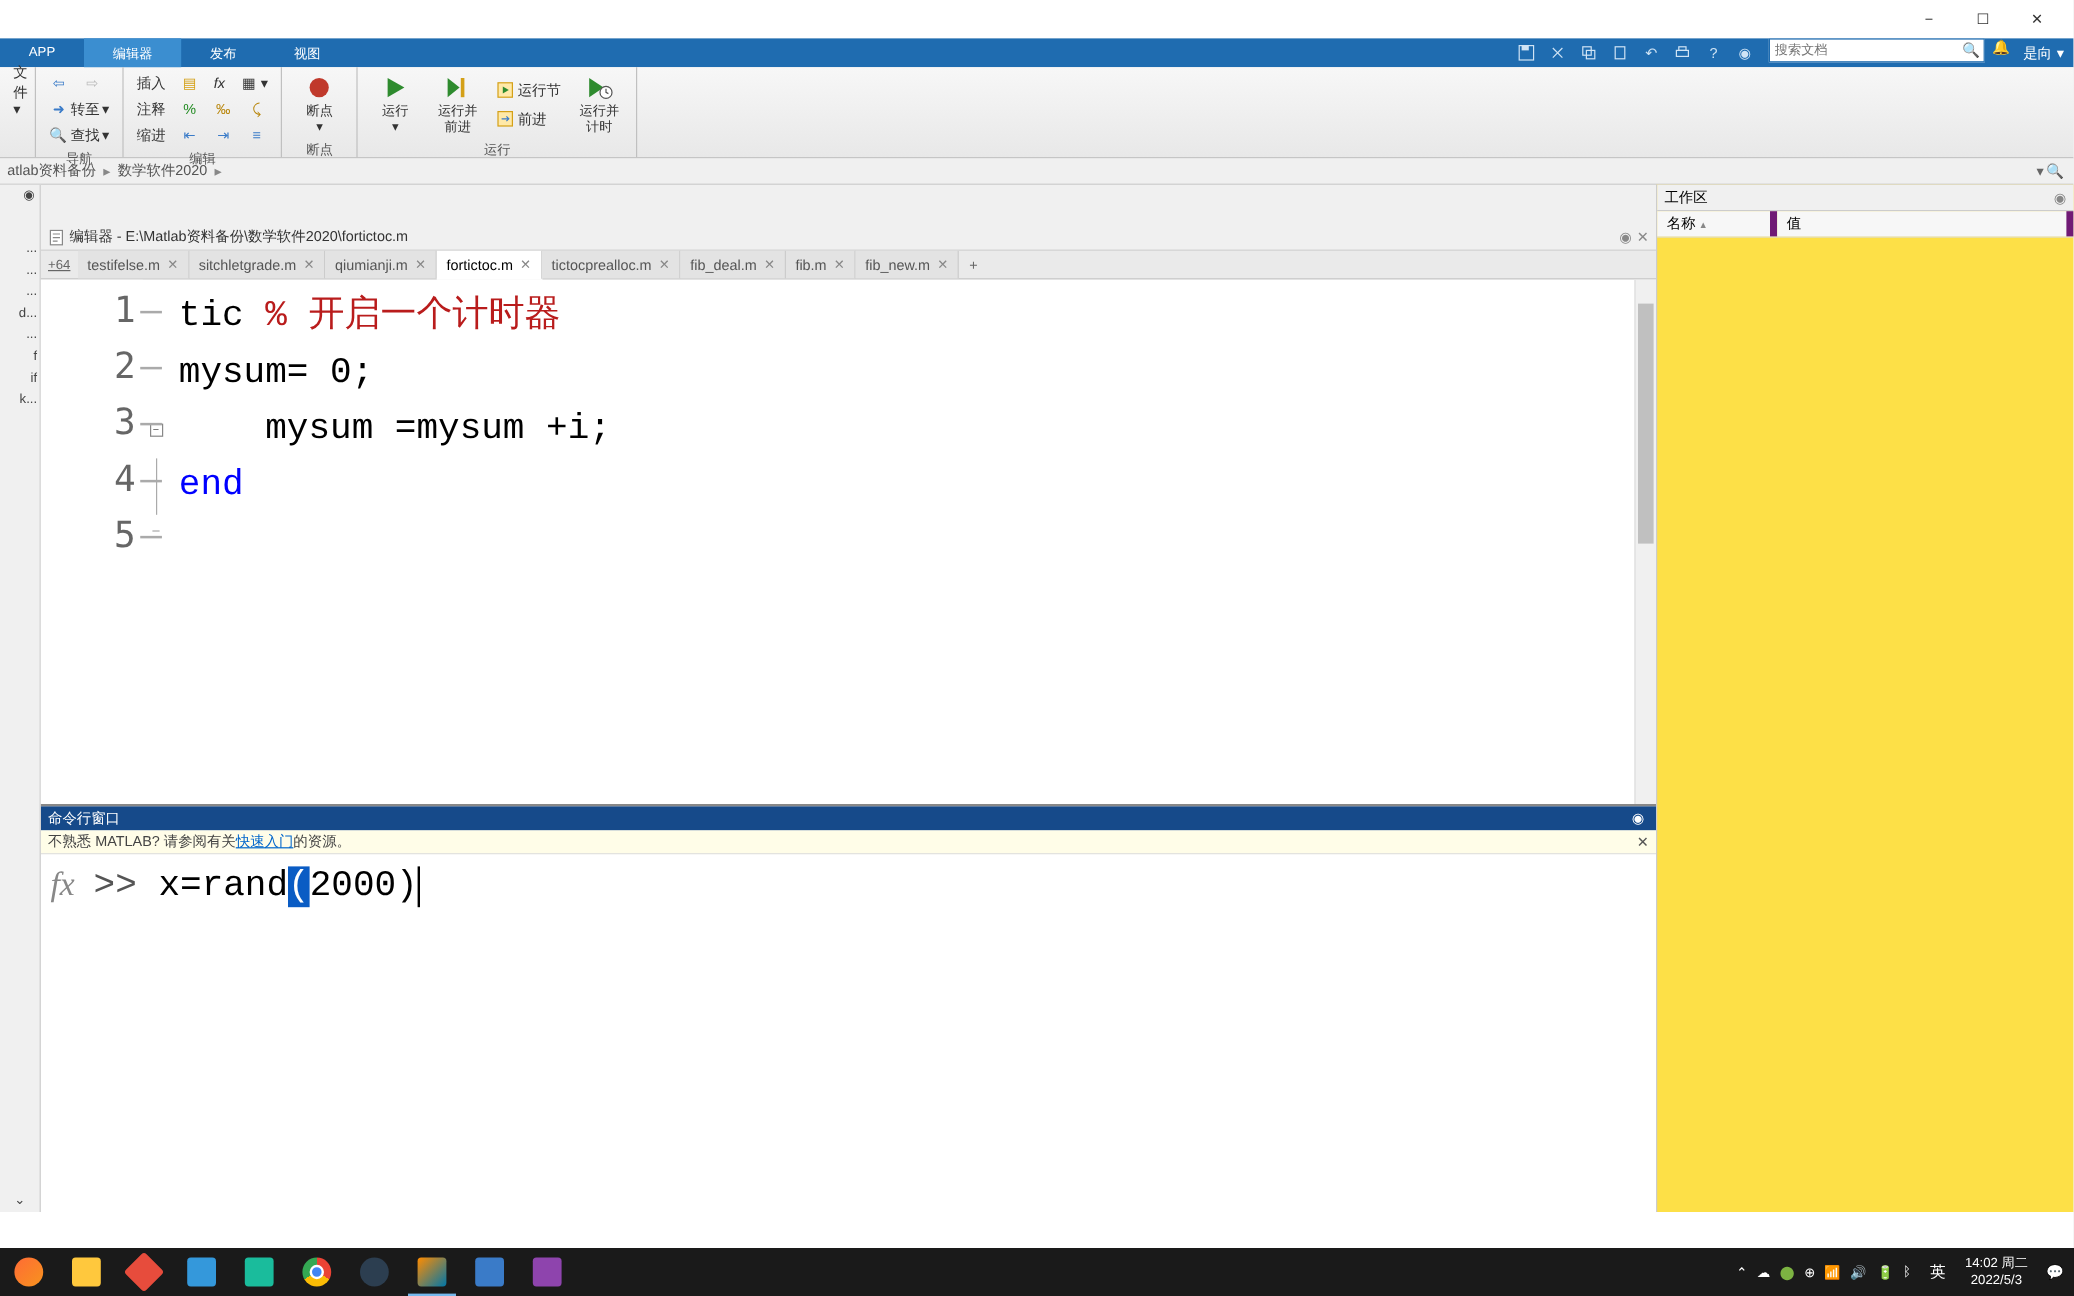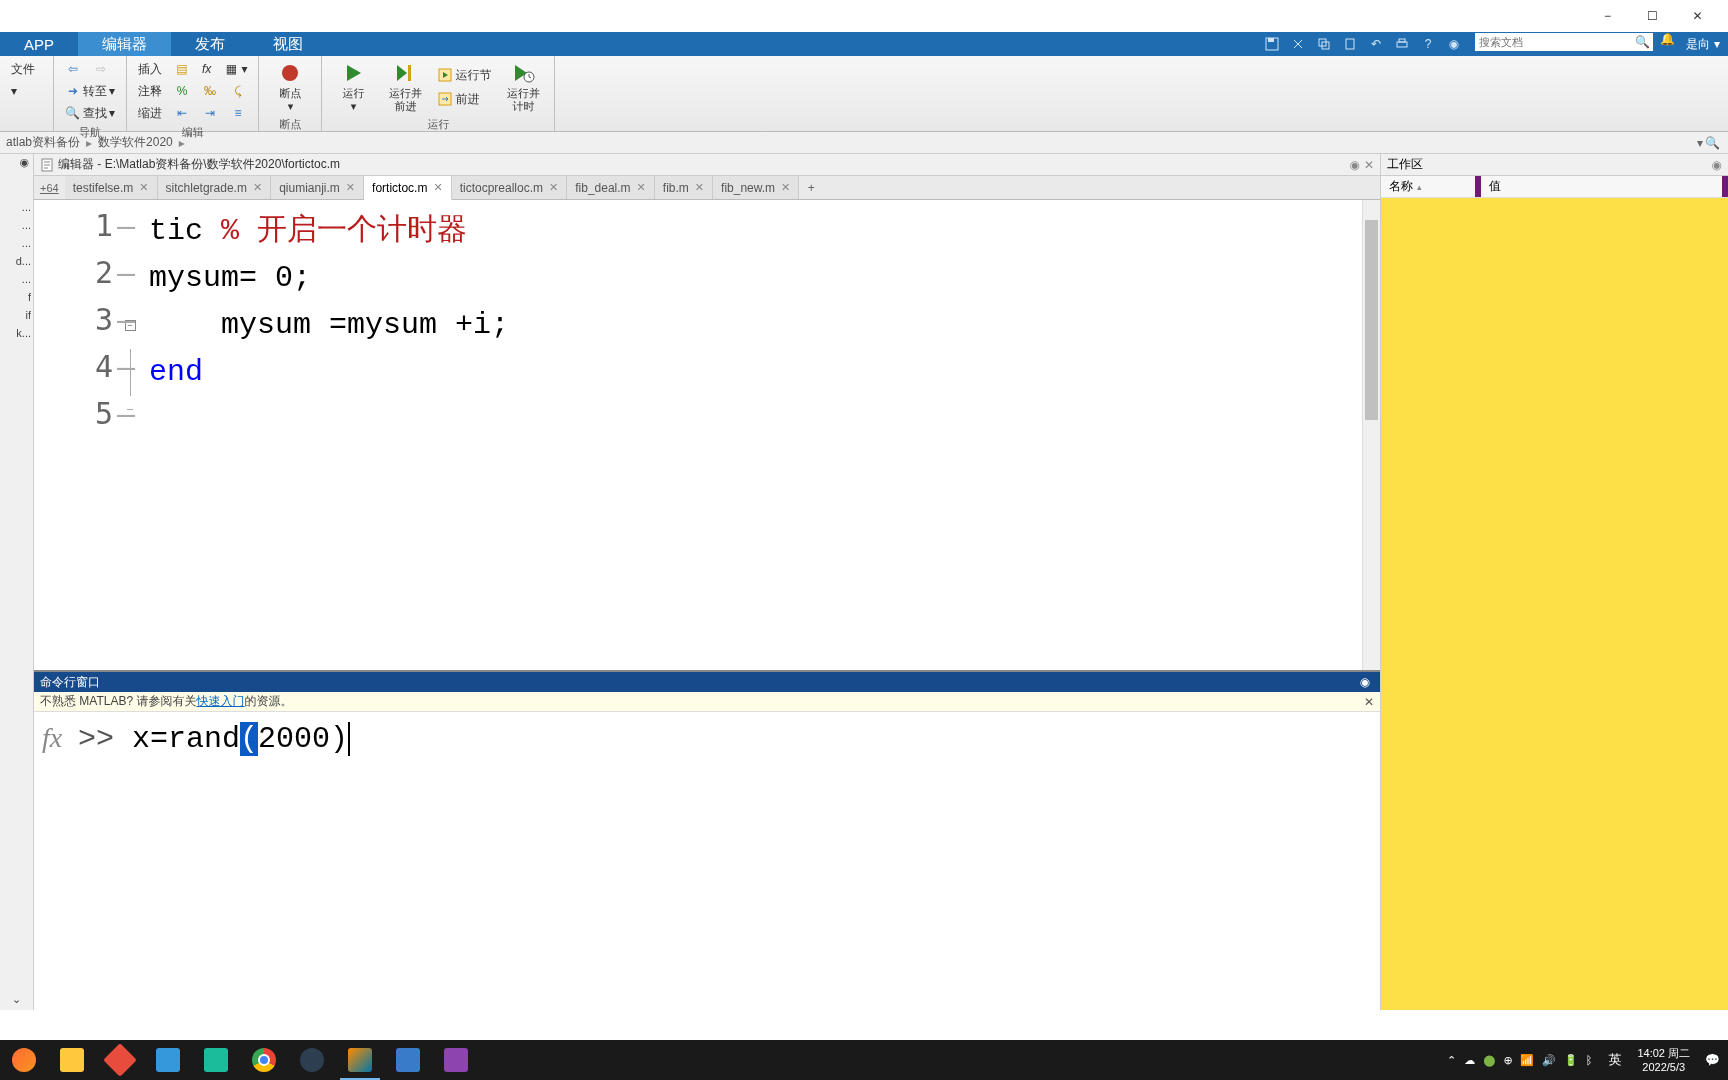"APP" .ribbon-tab { font-size: 15px -> 11px }
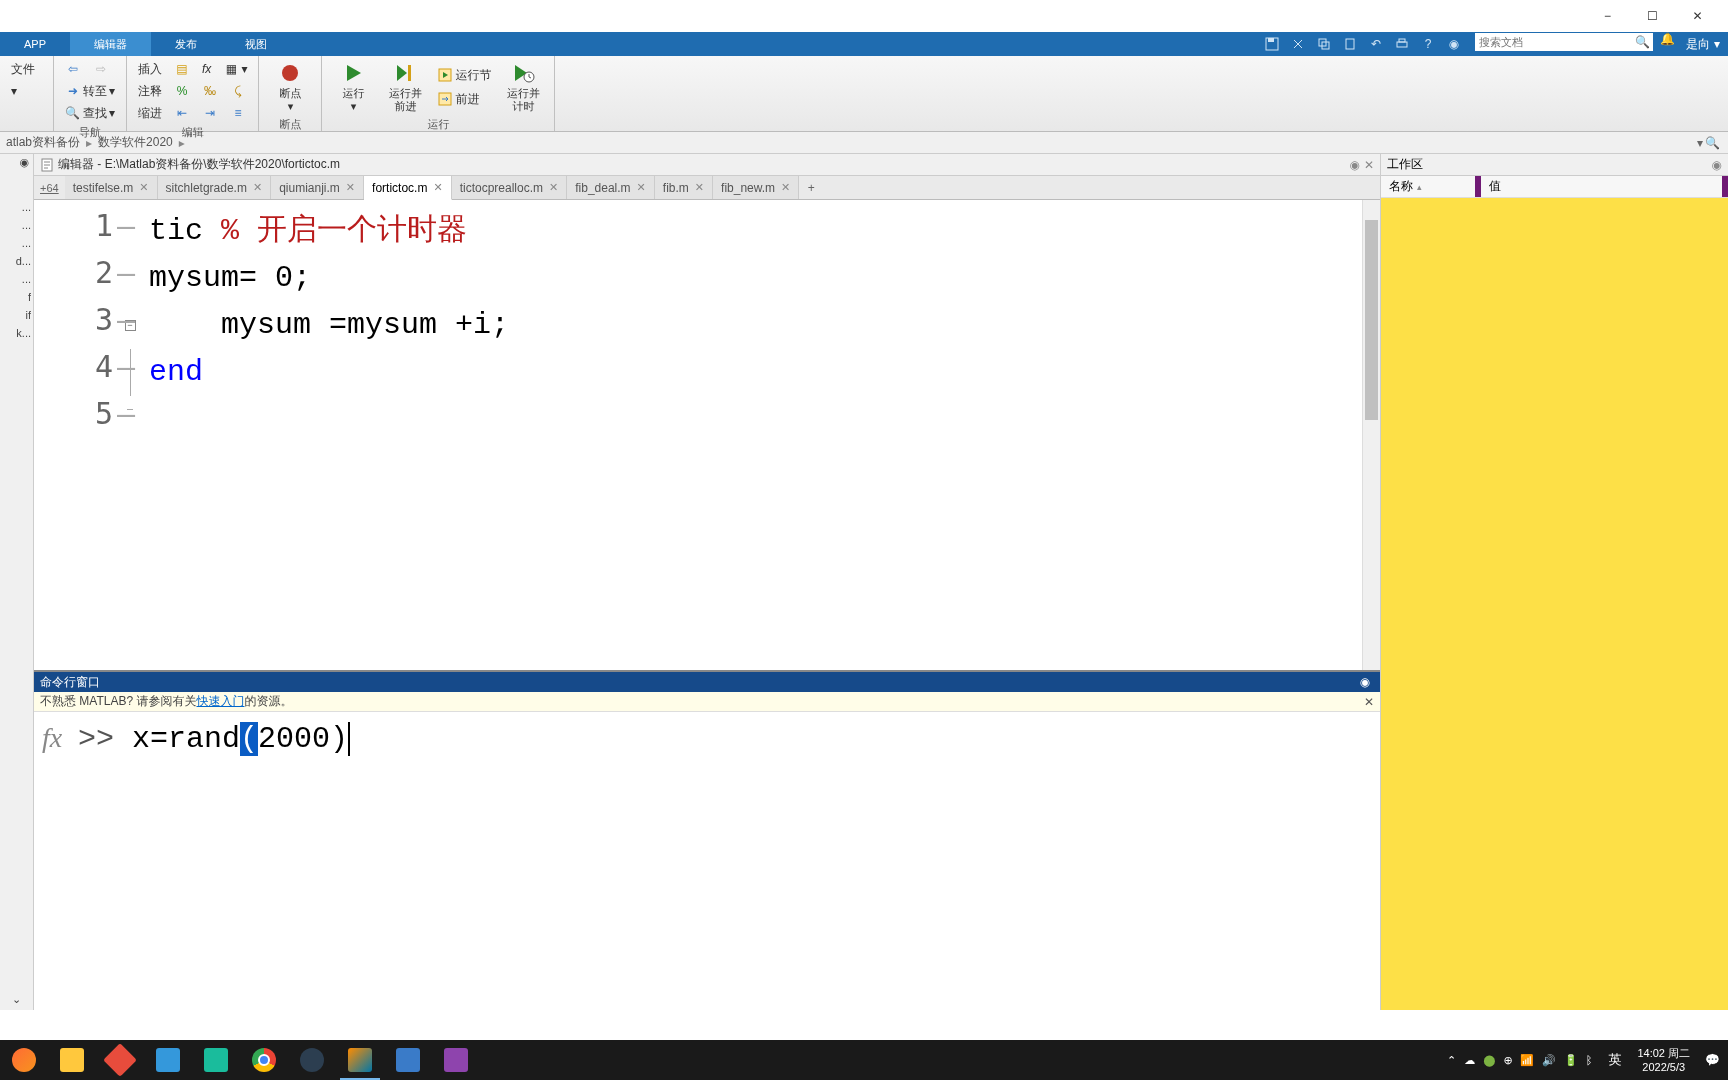"文件" div.ts-group { width: 54px -> 30px }
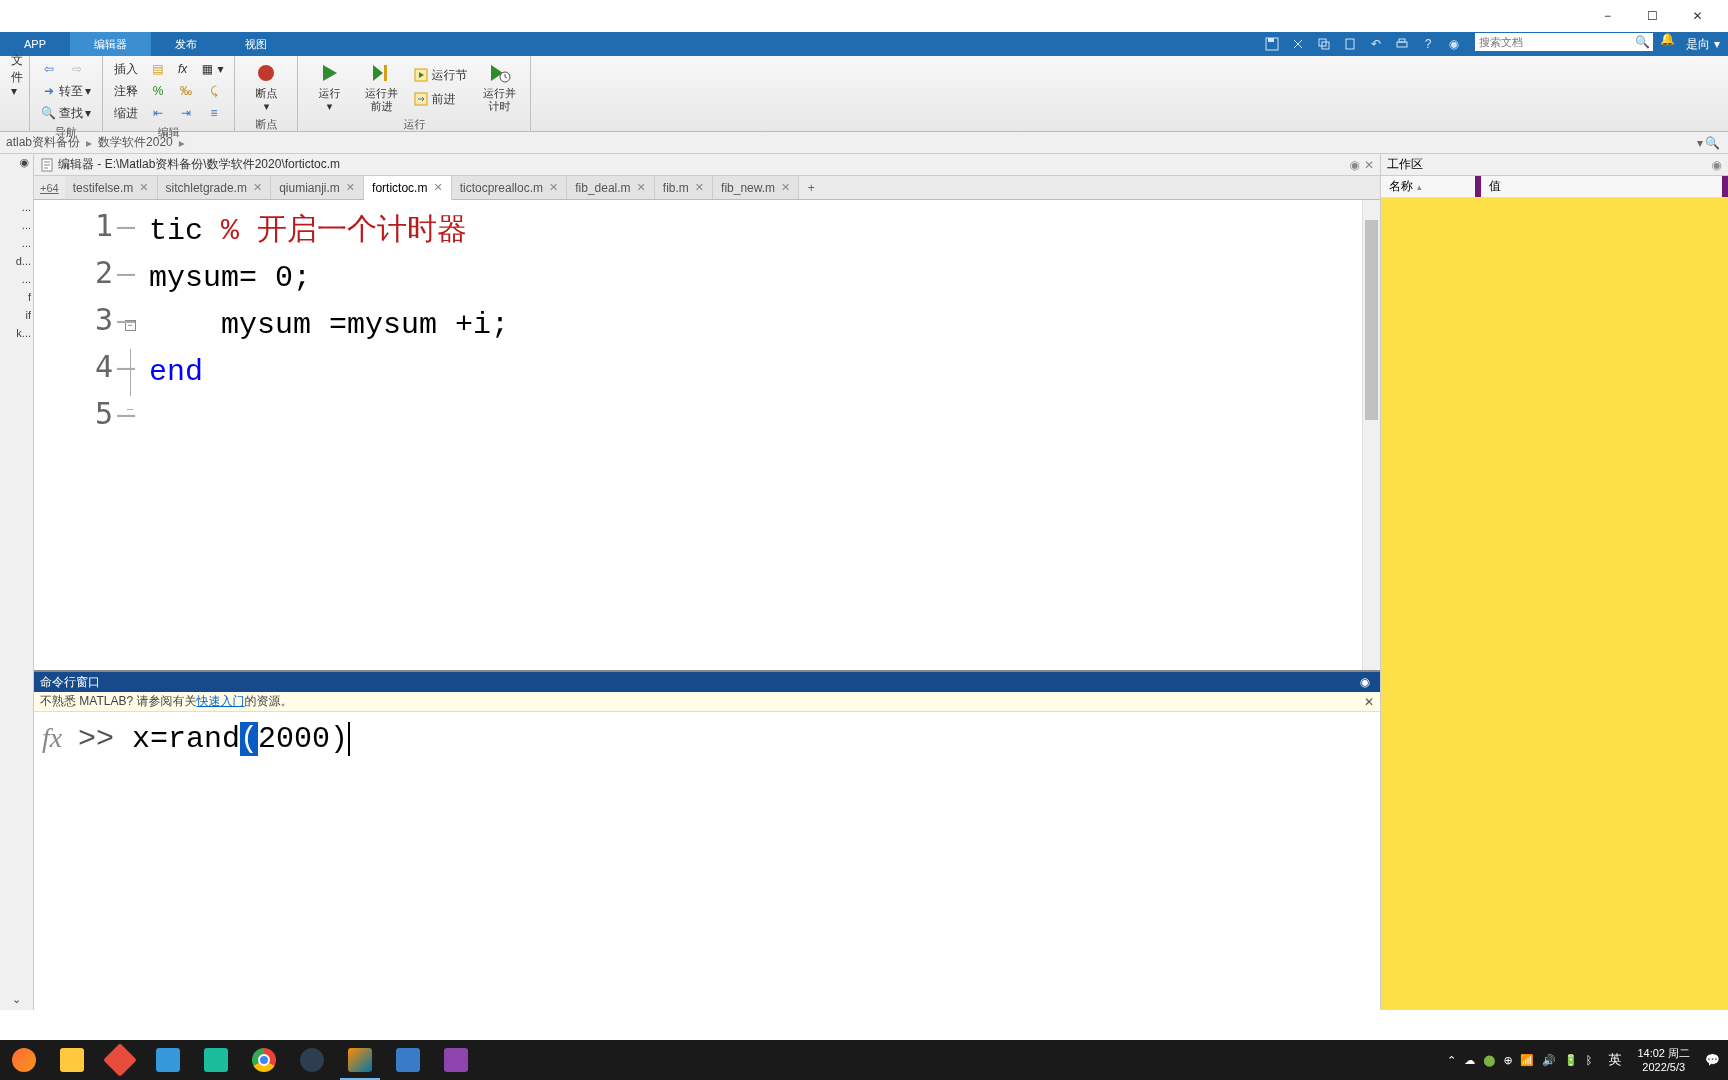"编辑器 - E:\Matlab资料备份\数学软件2020\fortictoc.m" .editor-header { margin-top: none -> 33px }
